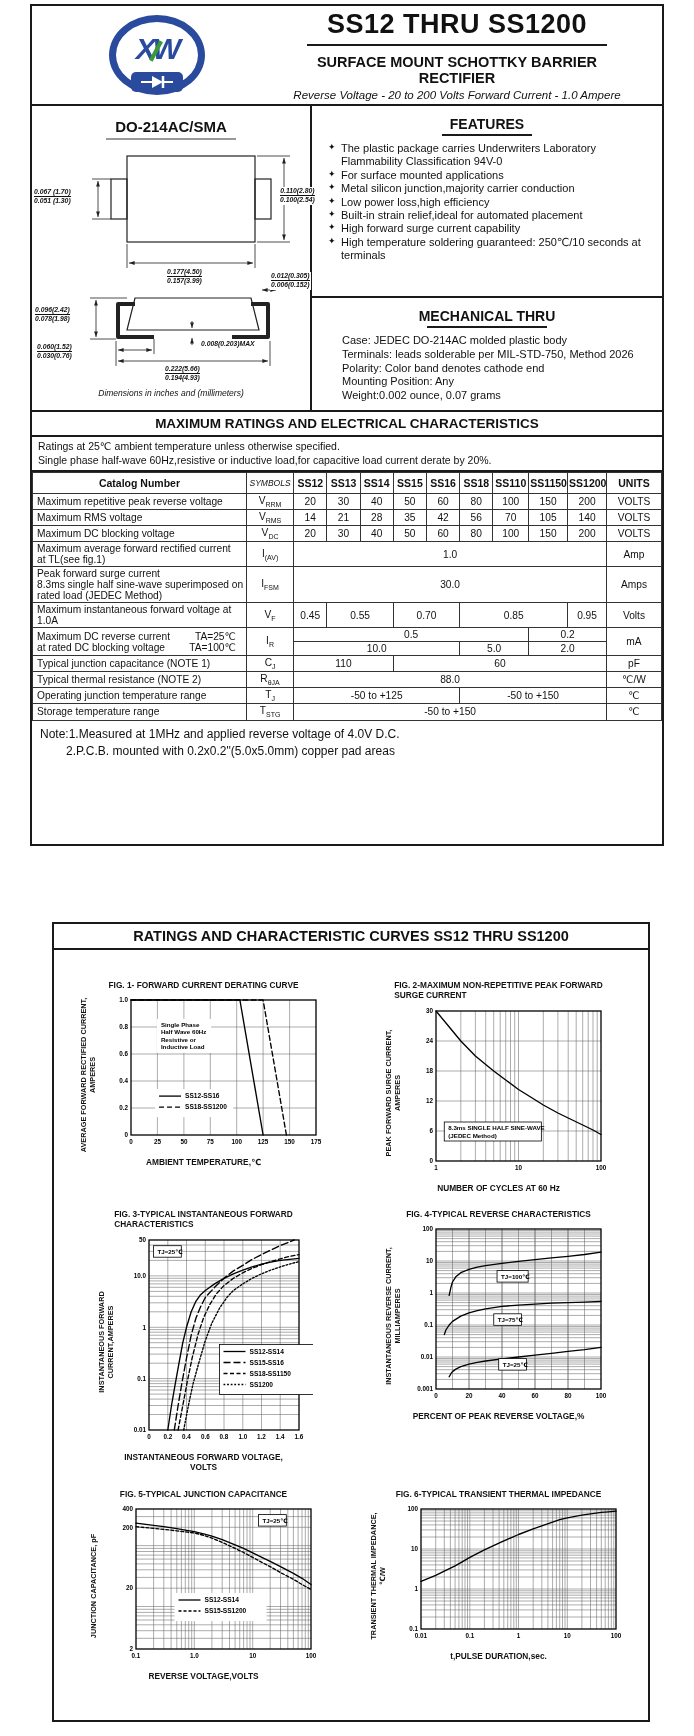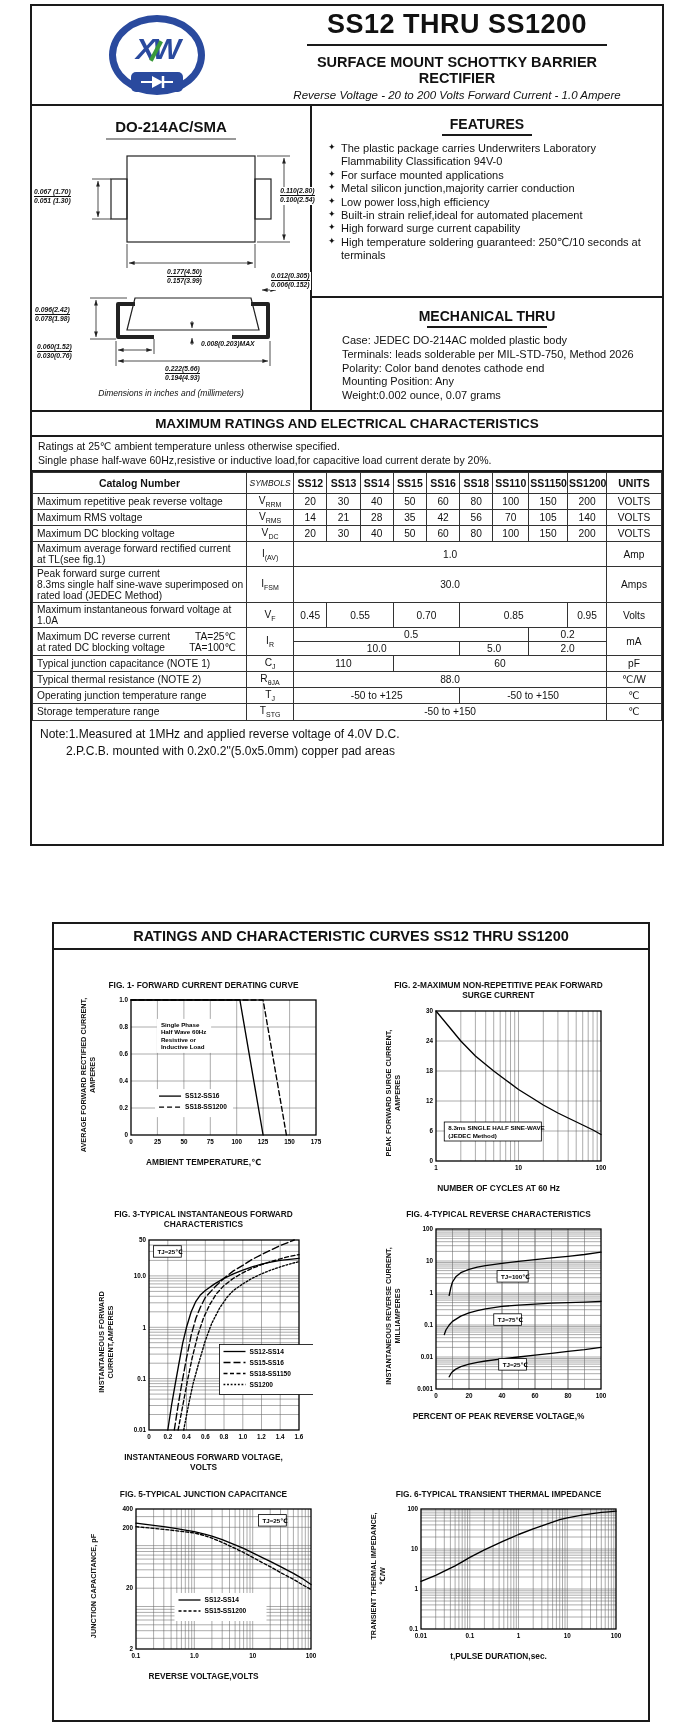"FIG. 1- FORWARD CURRENT DERATING" .fig-title { text-align: center -> left }
